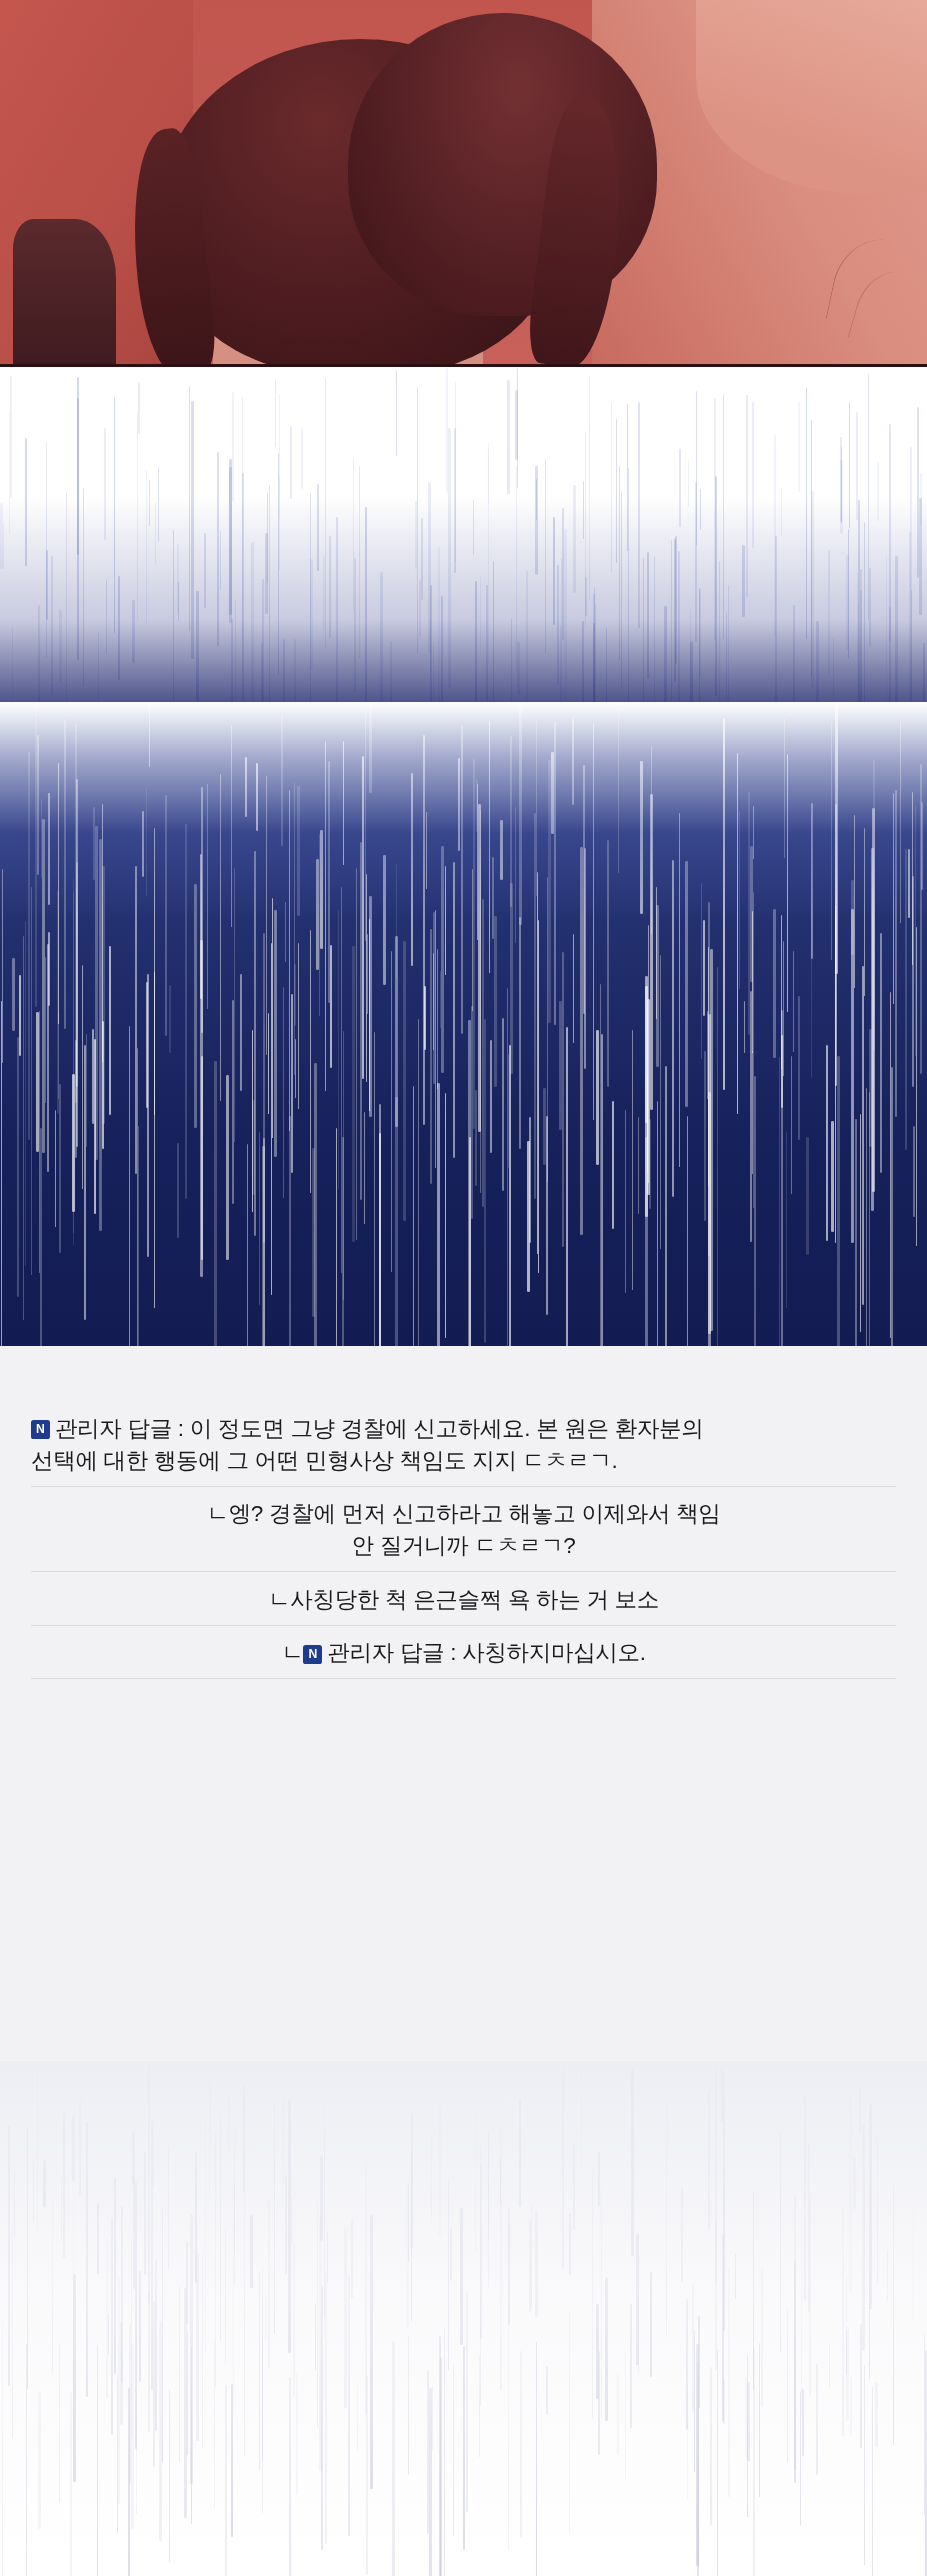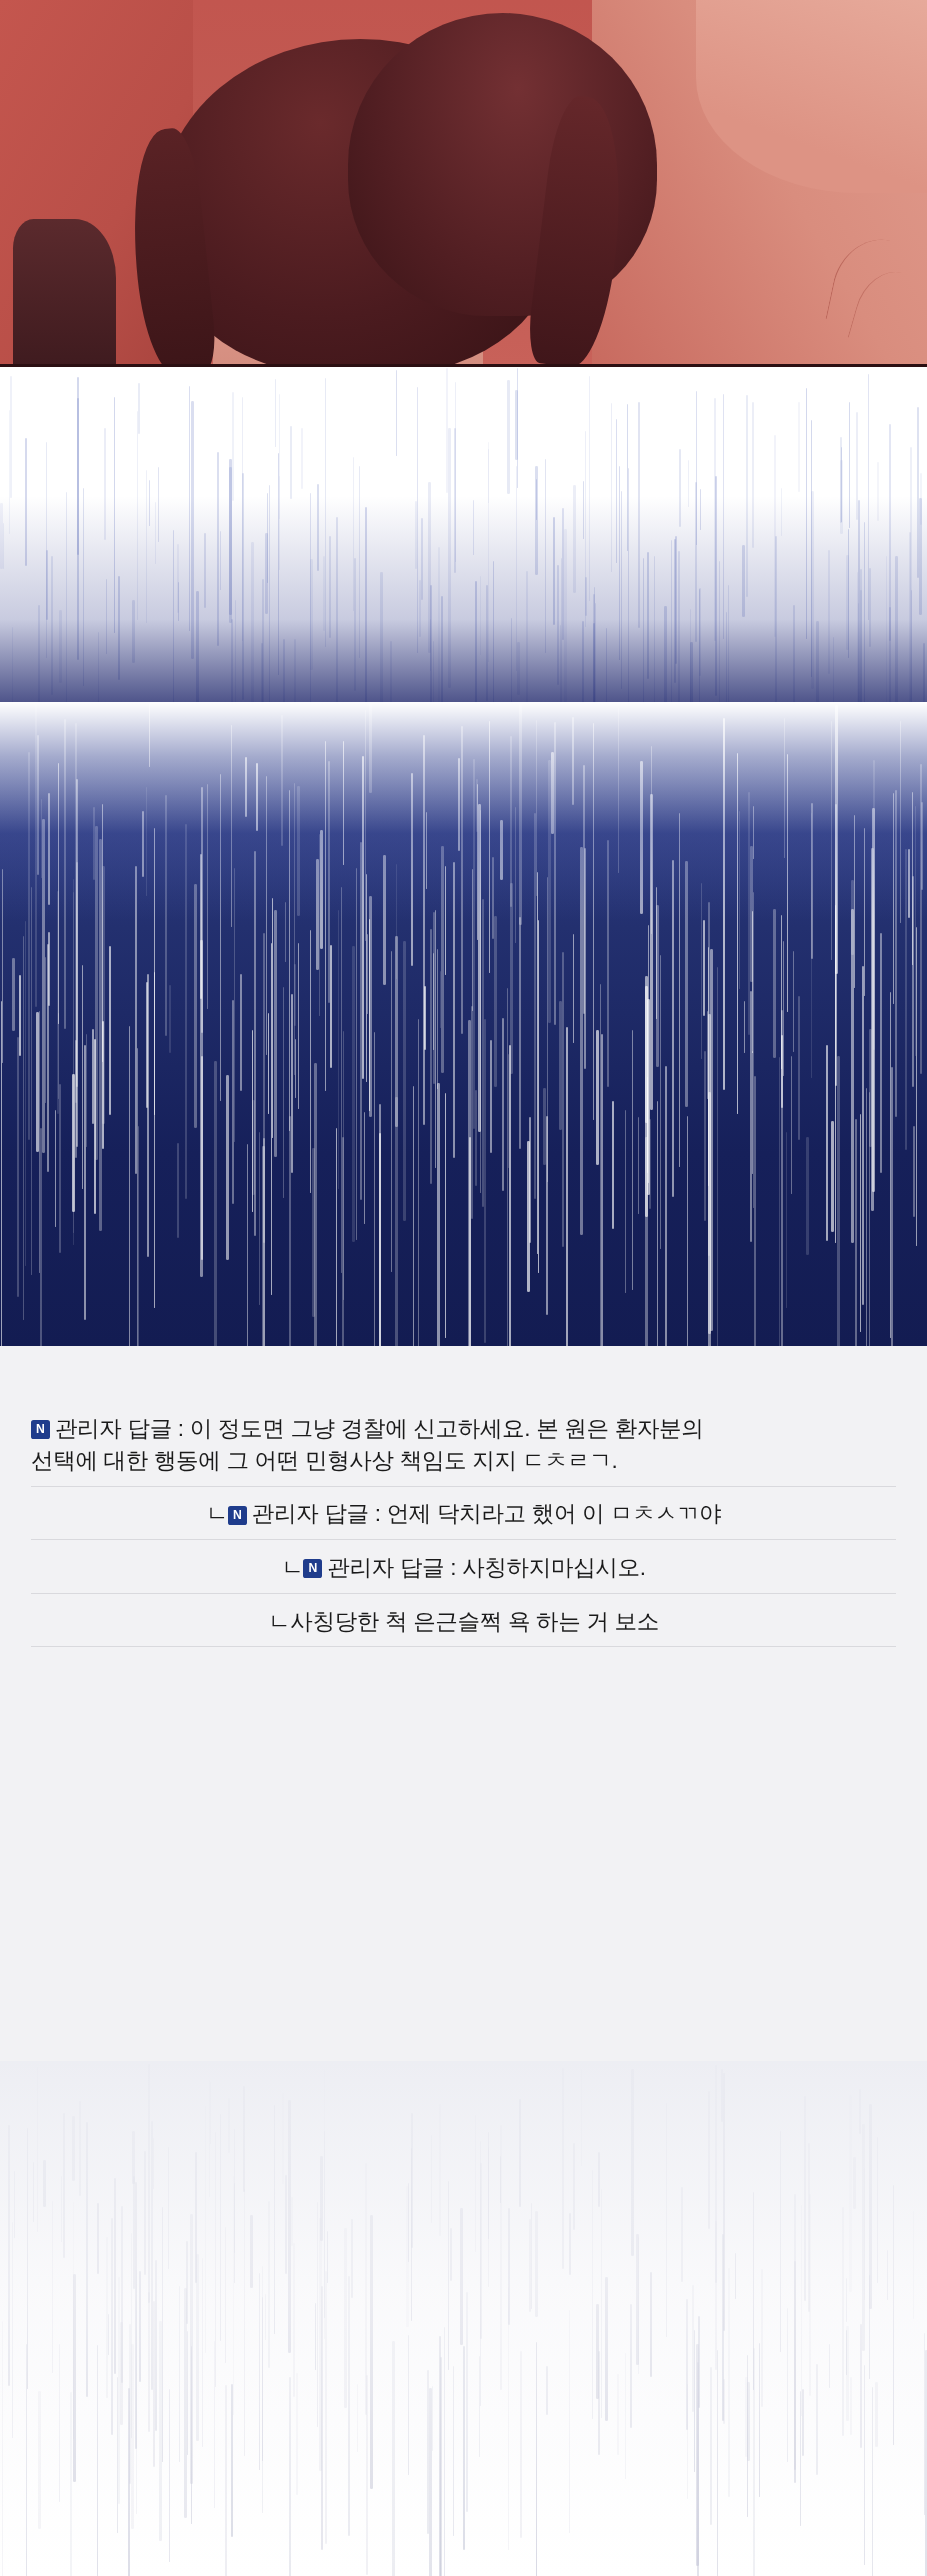"ㄴ엥? 경찰에 먼저 신고하라고 해놓고" div.comment-row { html: none -> <div> <div>ㄴ엥? 경찰에 먼저 신고하라고 해놓고 이제와서 책임 안 질거니까 ㄷㅊㄹㄱ?</div> </div> }
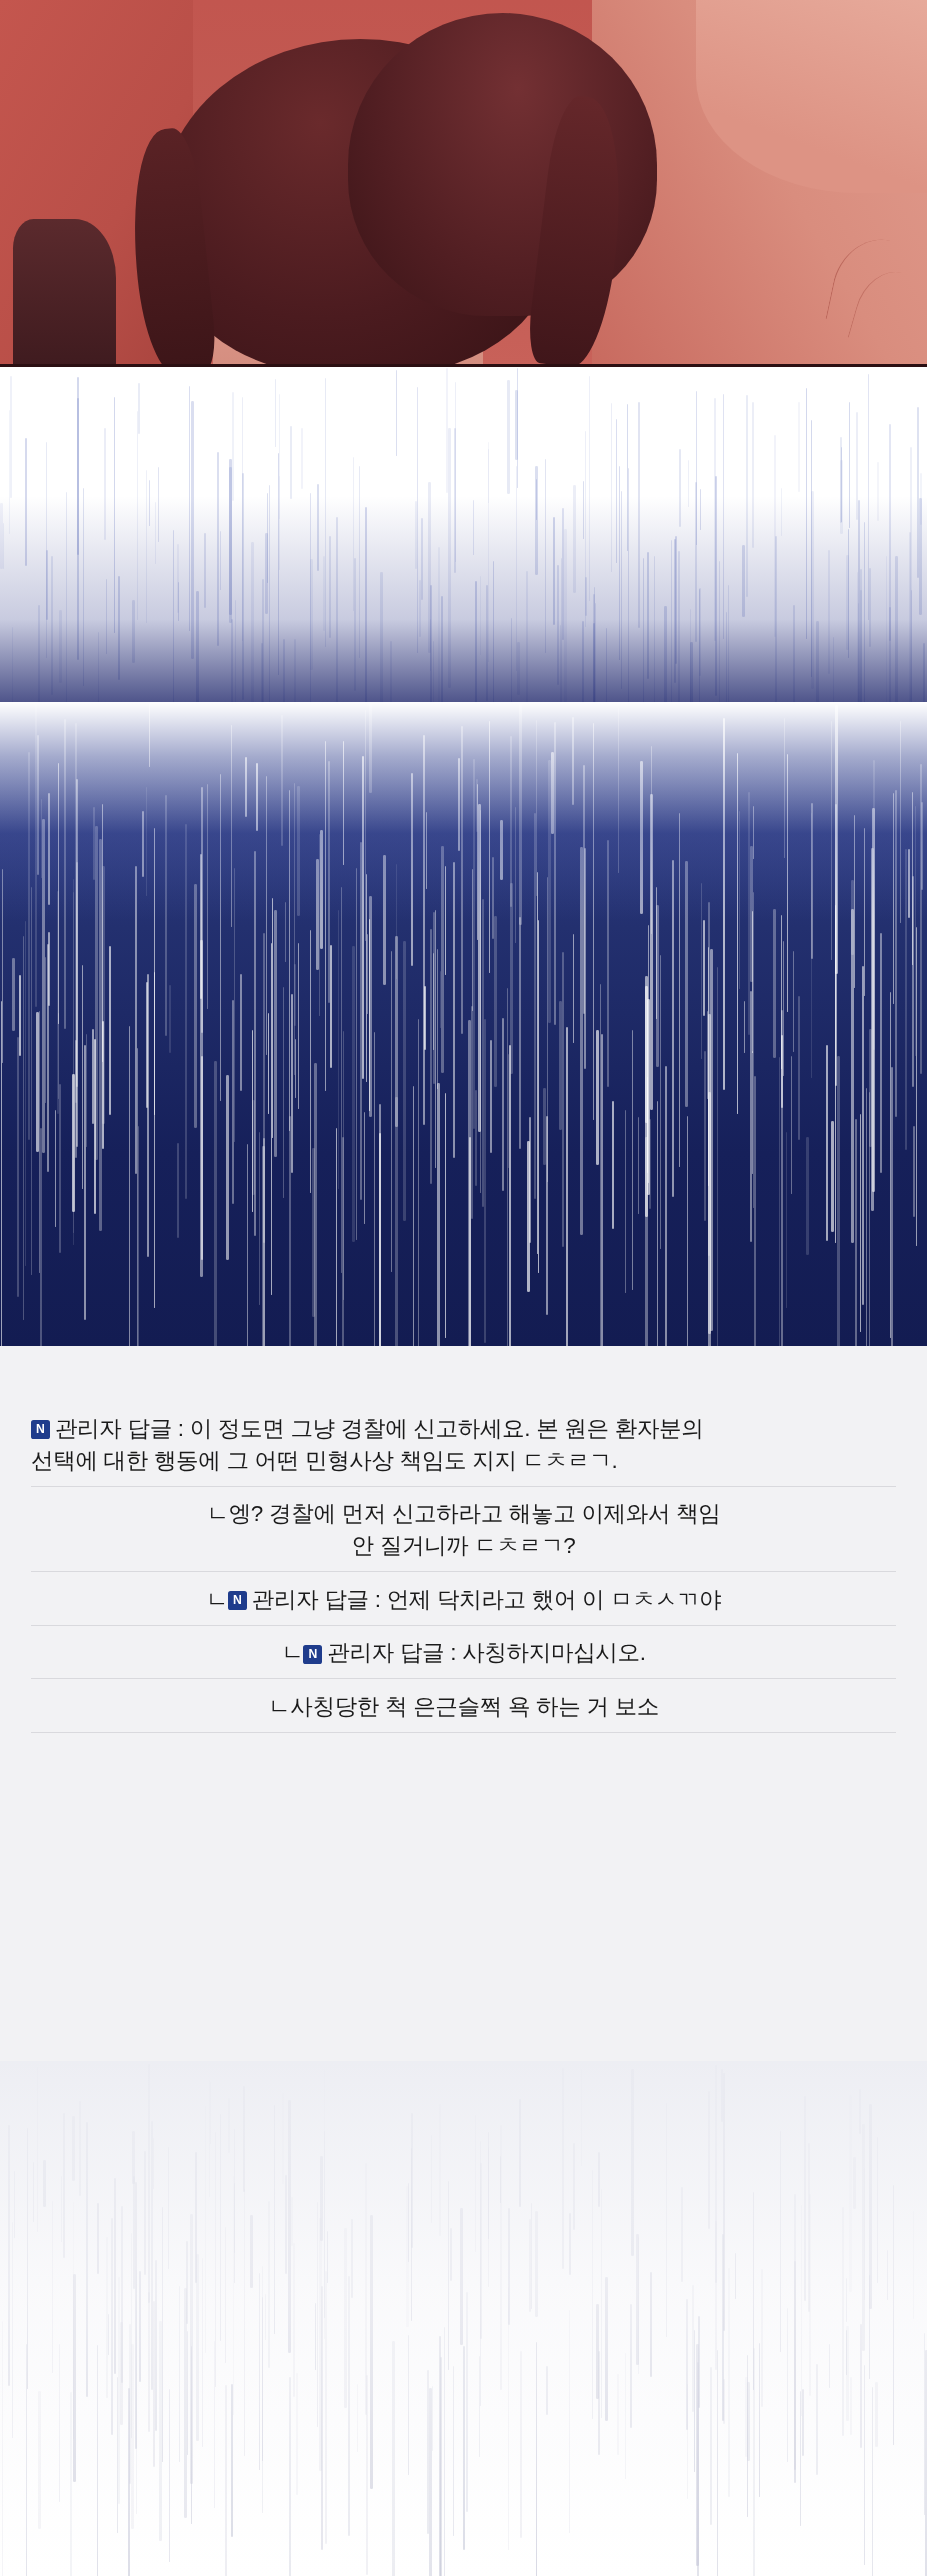"ㄴ N 관리자 답글 : 언제" div.comment-row { html: <div> <div><span>ㄴ</span><span>N</span><span>관리자 답글 : 언제 닥치라고 했어 이 ㅁㅊㅅㄲ야</span></div> </div> -> none }
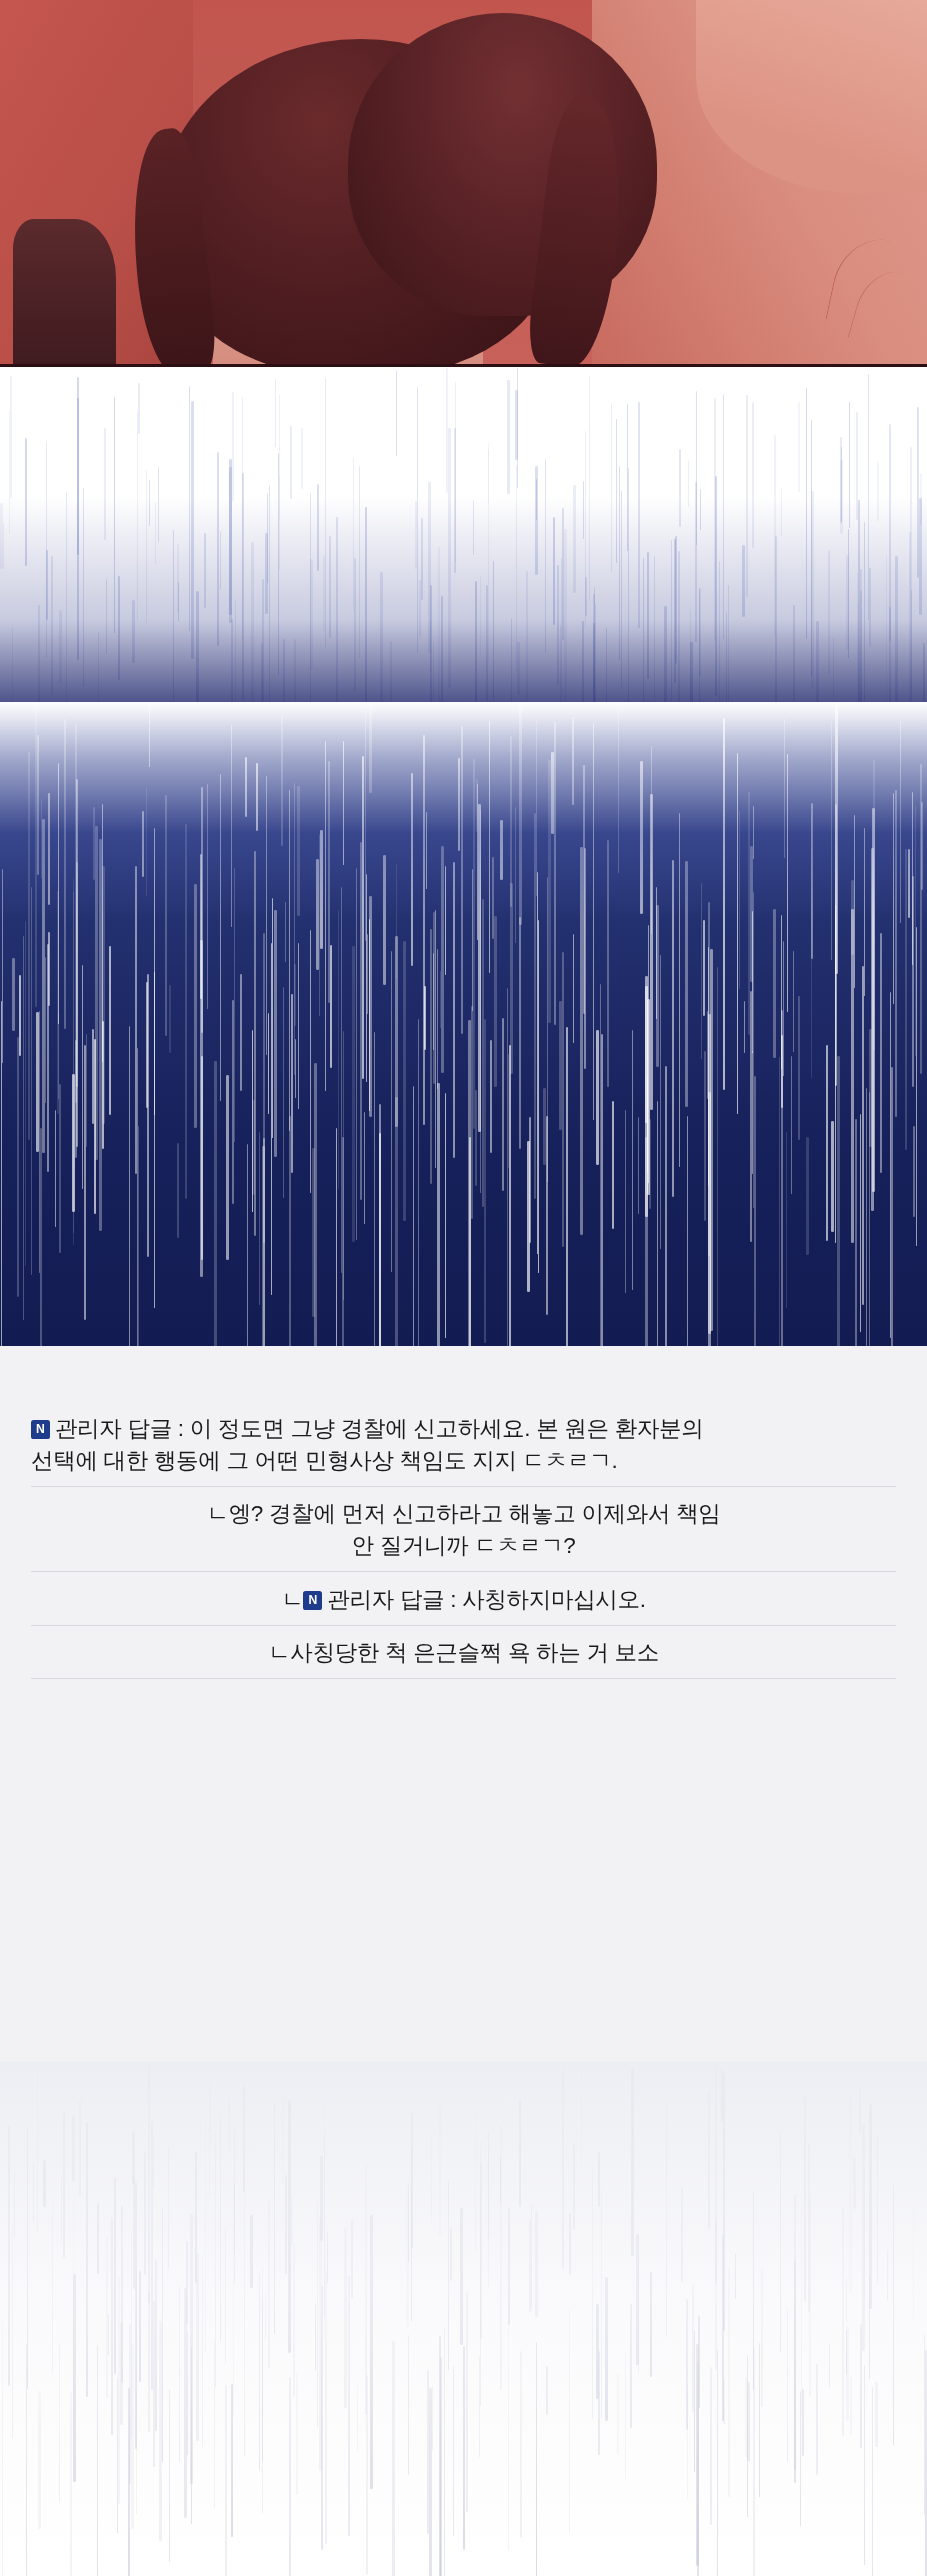"ㄴ N 관리자 답글 :" div.comment-row { order: before "ㄴ사칭당한 척 은근슬쩍 욕 하는" -> after "ㄴ사칭당한 척 은근슬쩍 욕 하는" }
